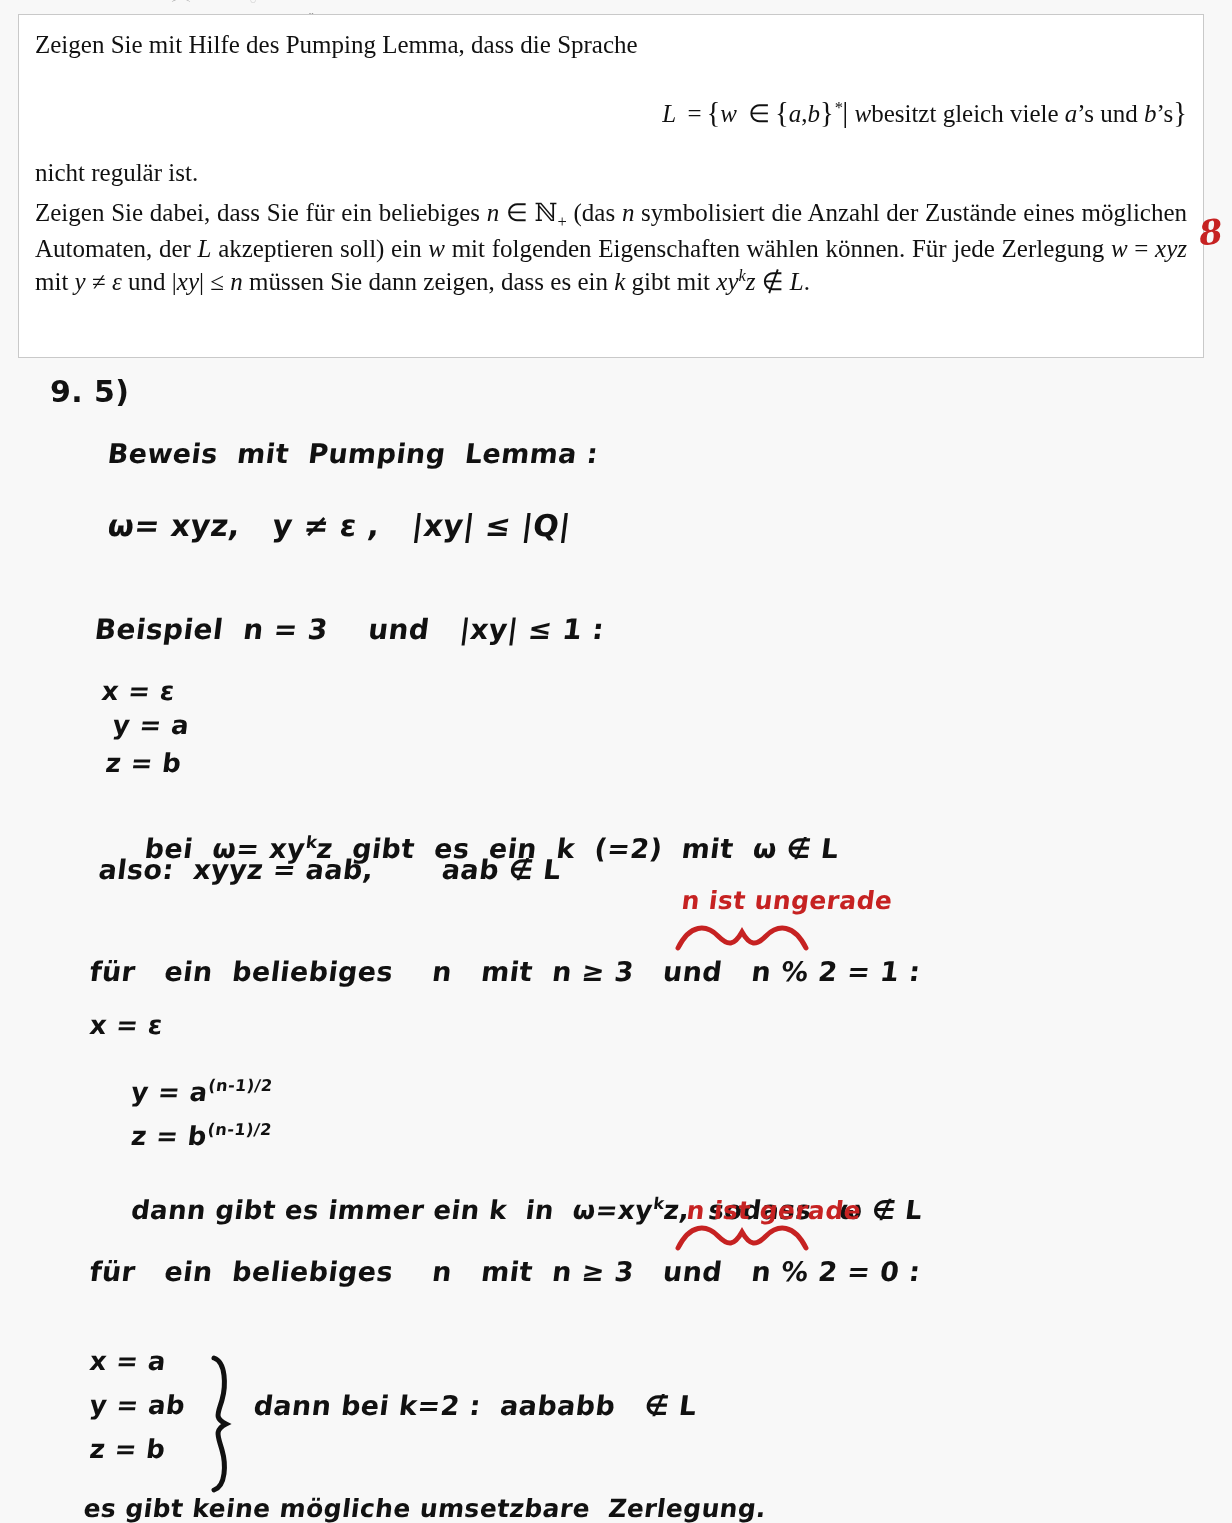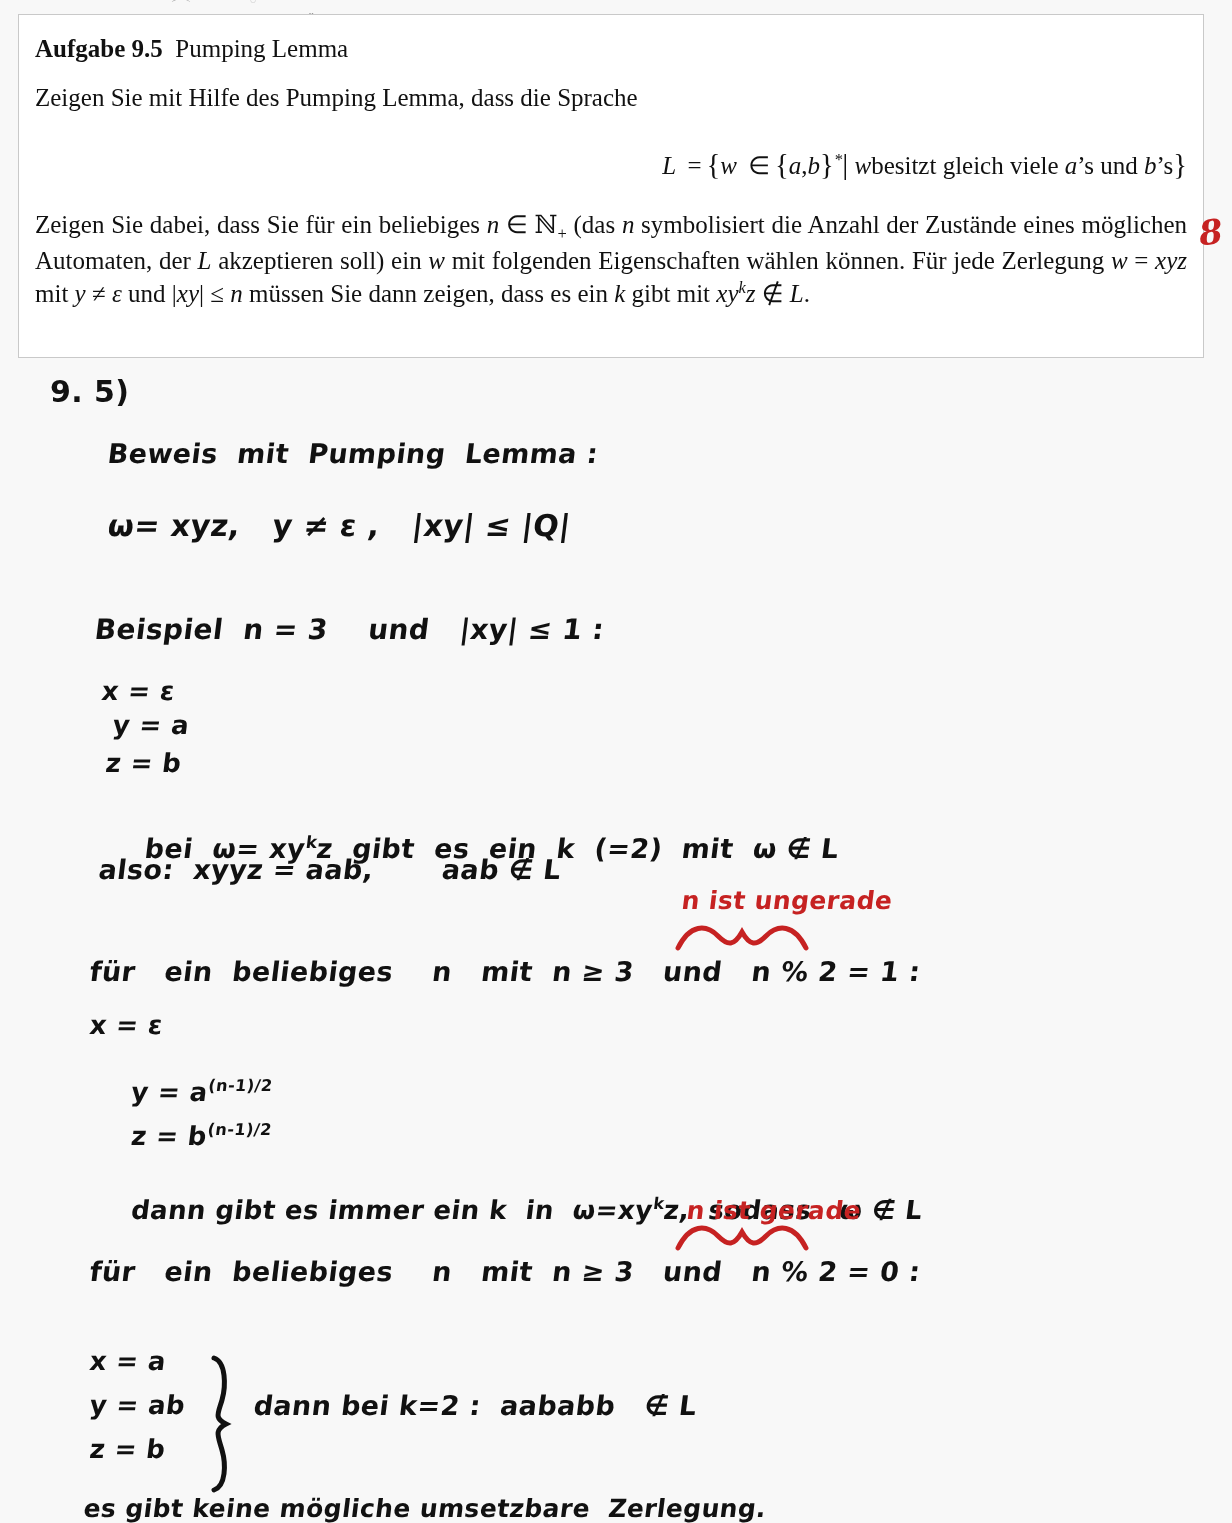"Aufgabe 9.5 Pumping Lemma" div.ex-line { html: <div> <b>Aufgabe 9.5</b> <span>&nbsp;</span><span>Pumping Lemma</span> </div> -> none }
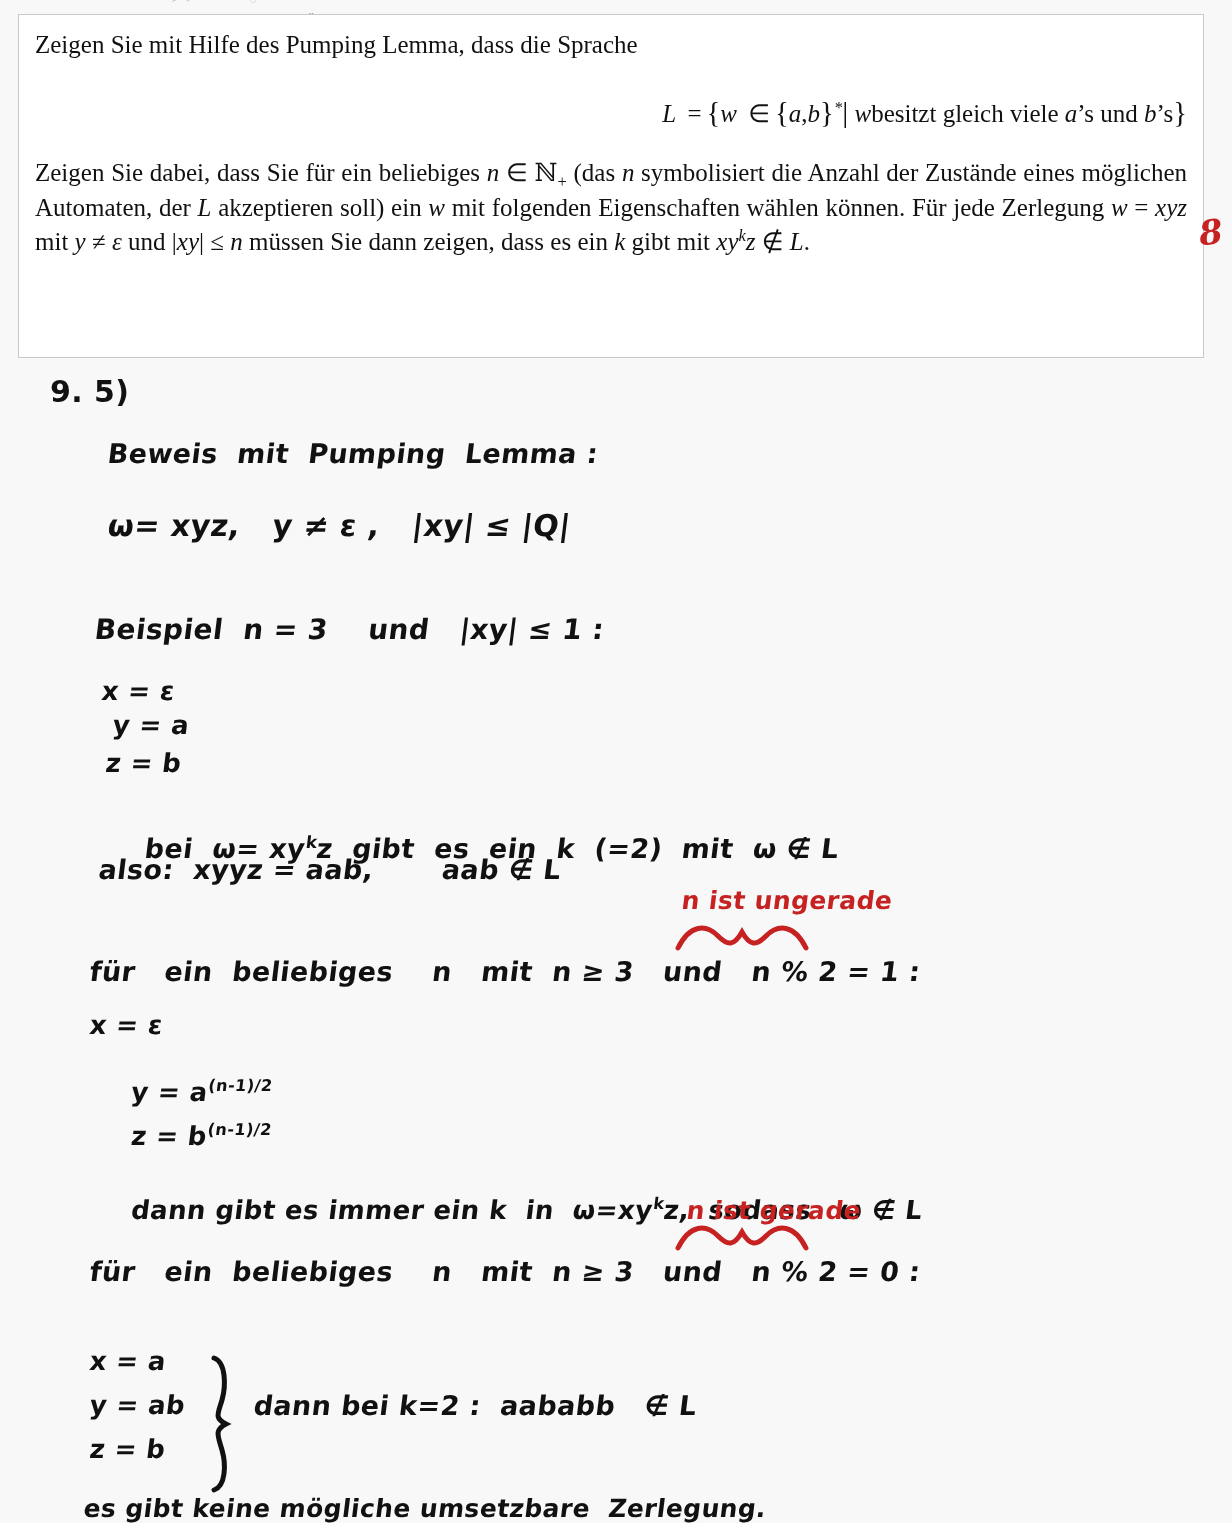"nicht regulär ist." div.ex-line { html: none -> <div>nicht regulär ist.</div> }
